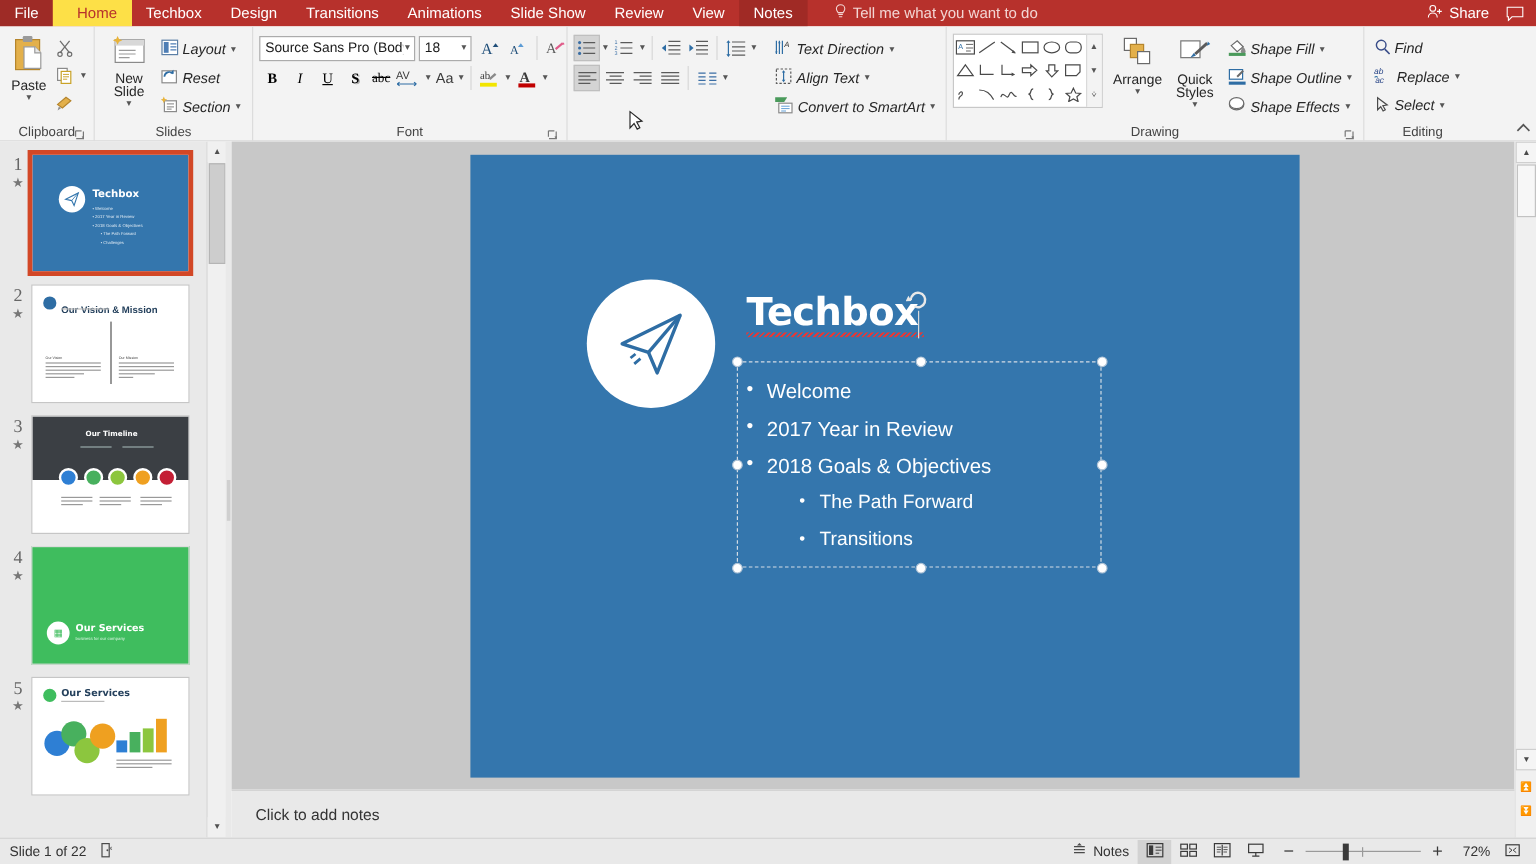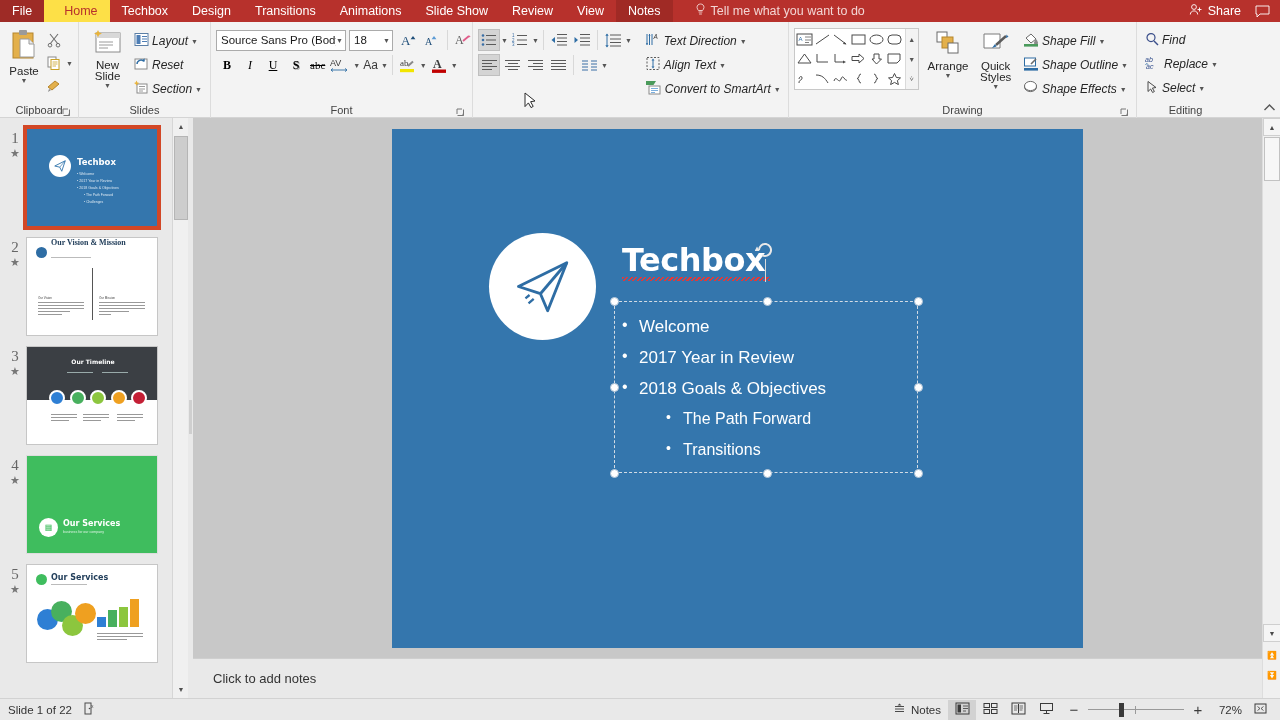"Our Vision & Mission" div { font-family: Liberation Serif, serif -> Liberation Sans, sans-serif; top: 0 -> 16px }
